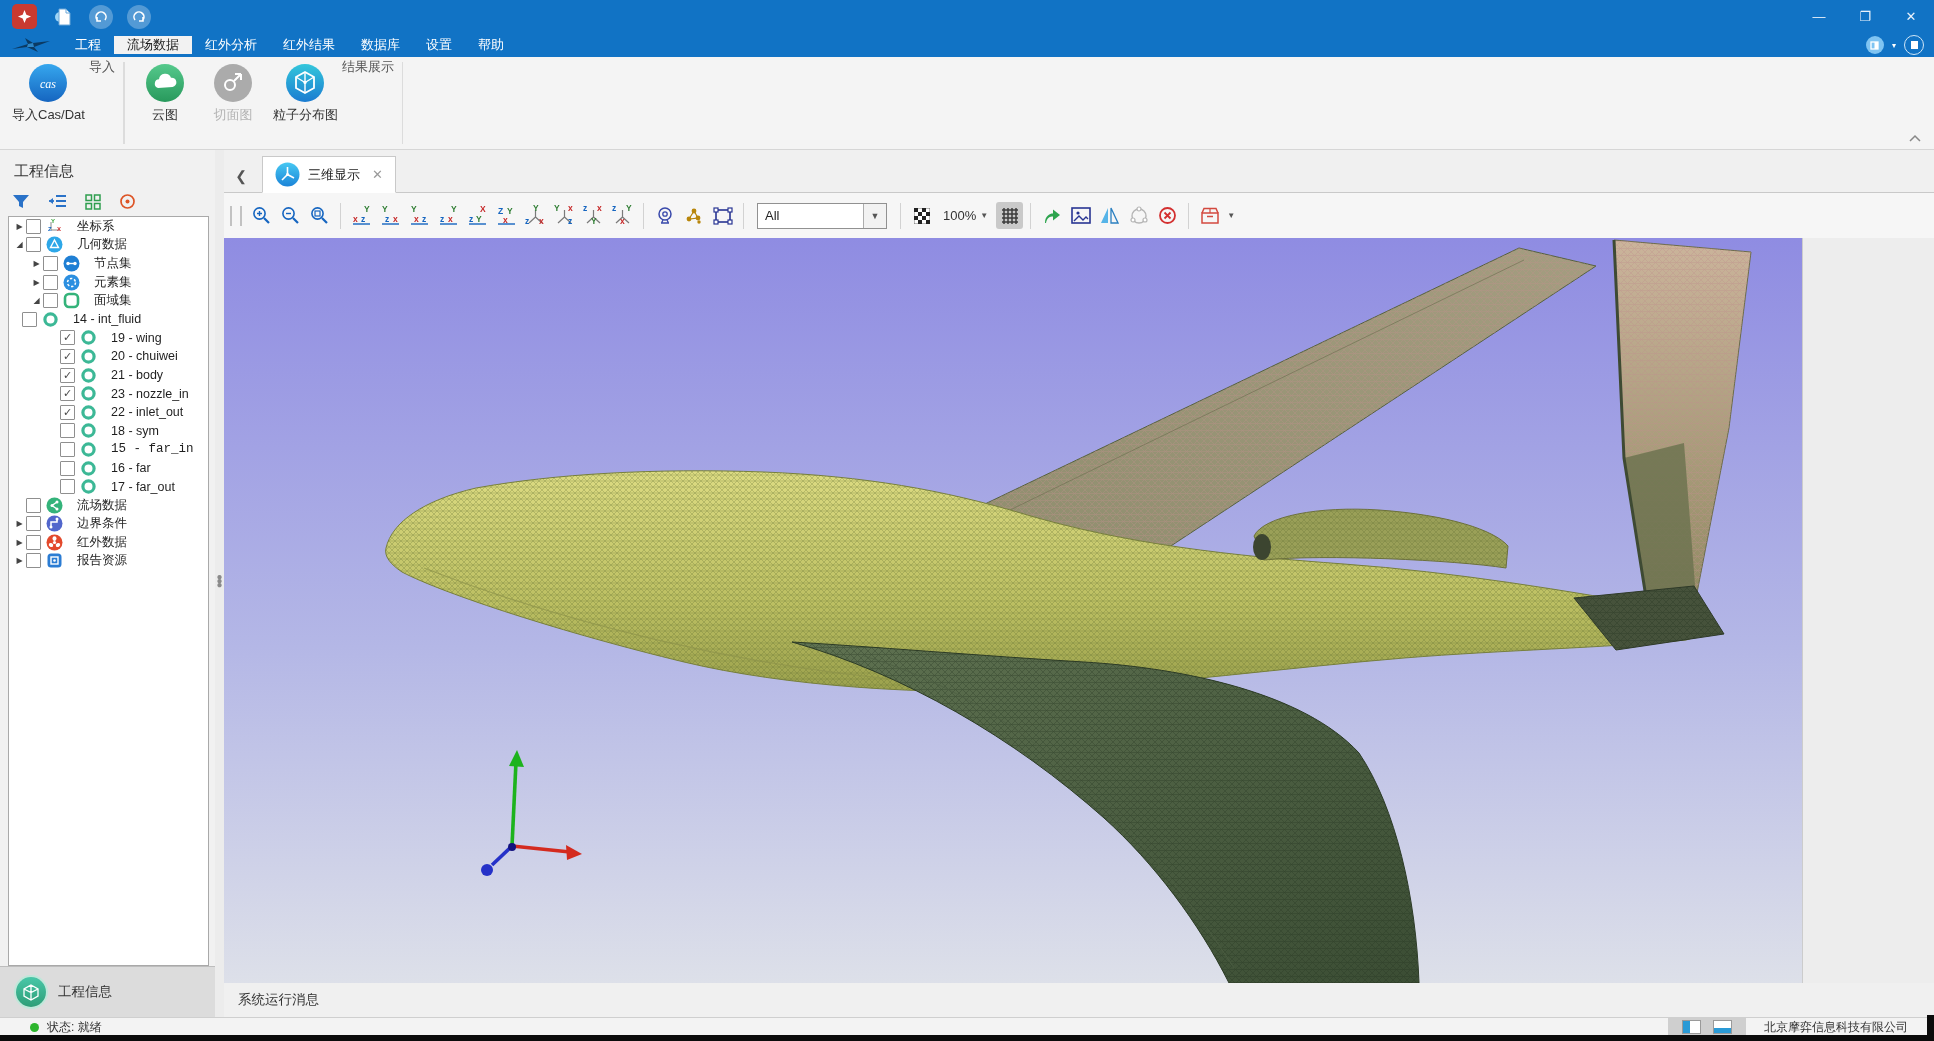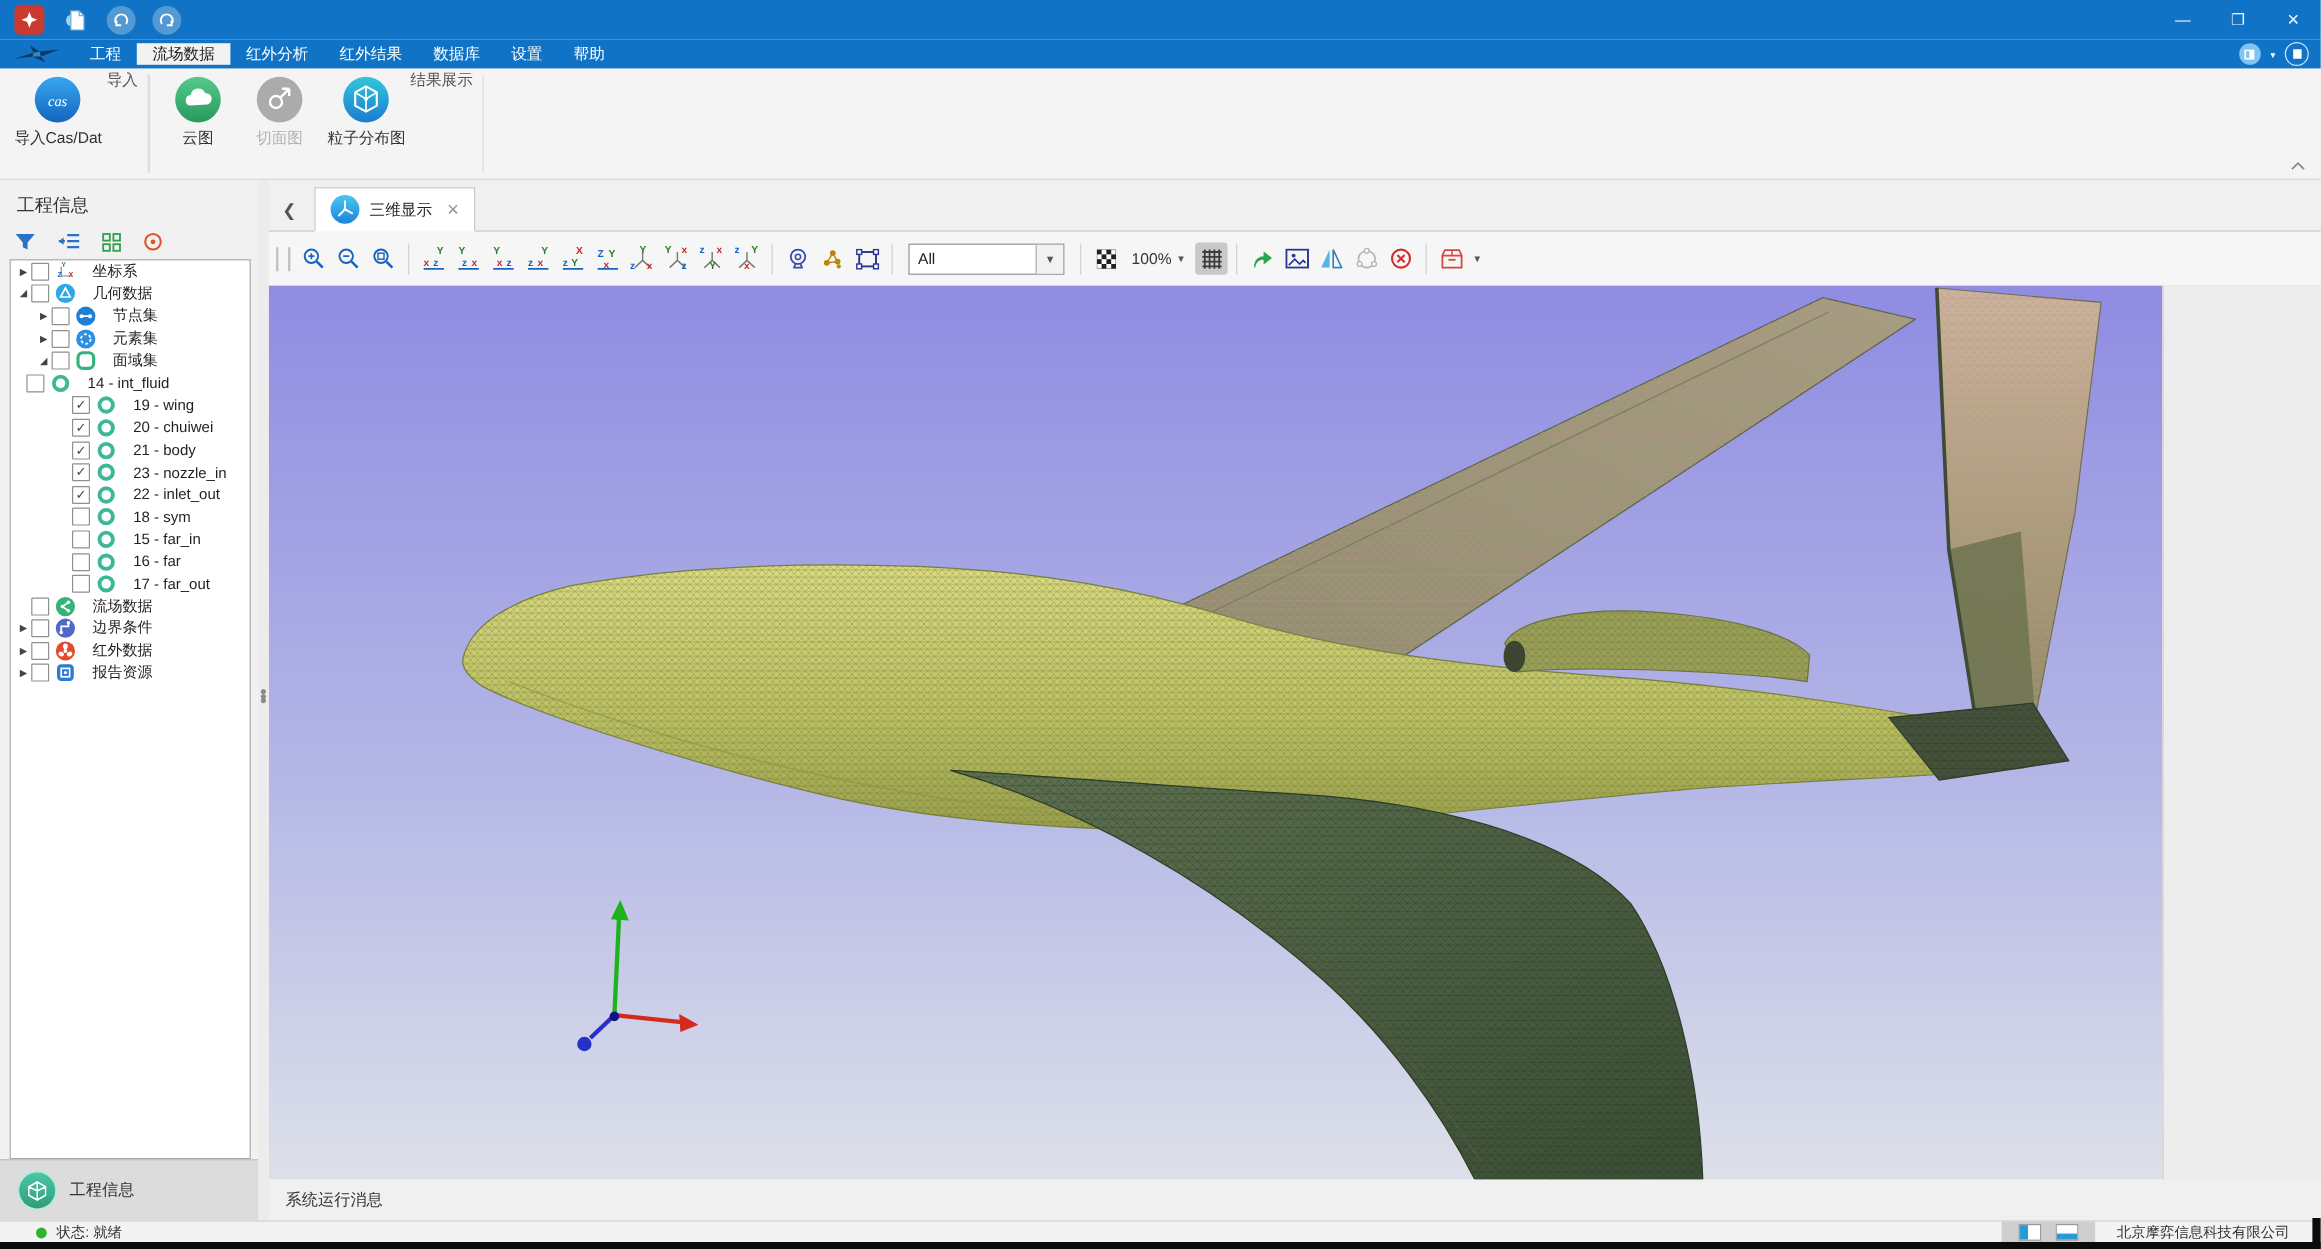"15 - far_in" div.trow { font-family: none -> Liberation Mono, monospace }
